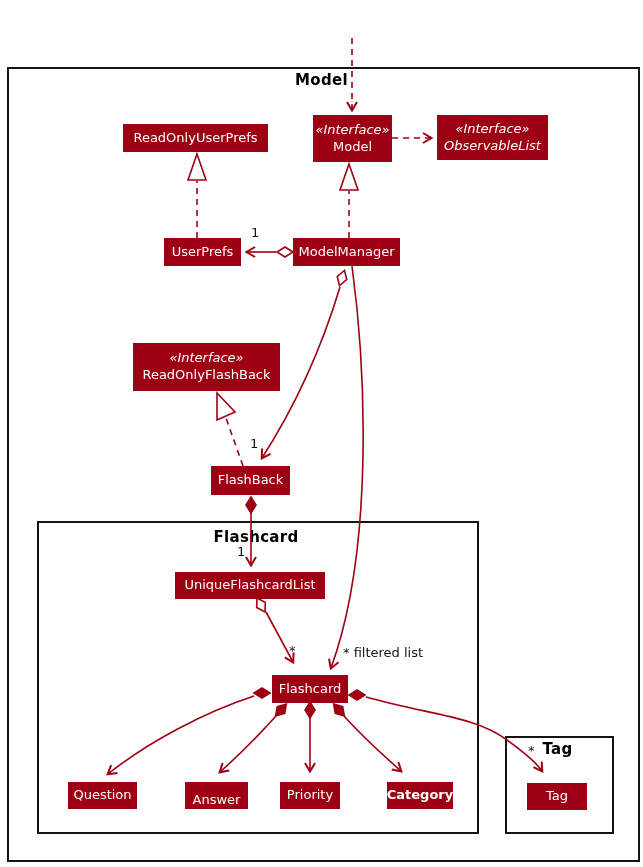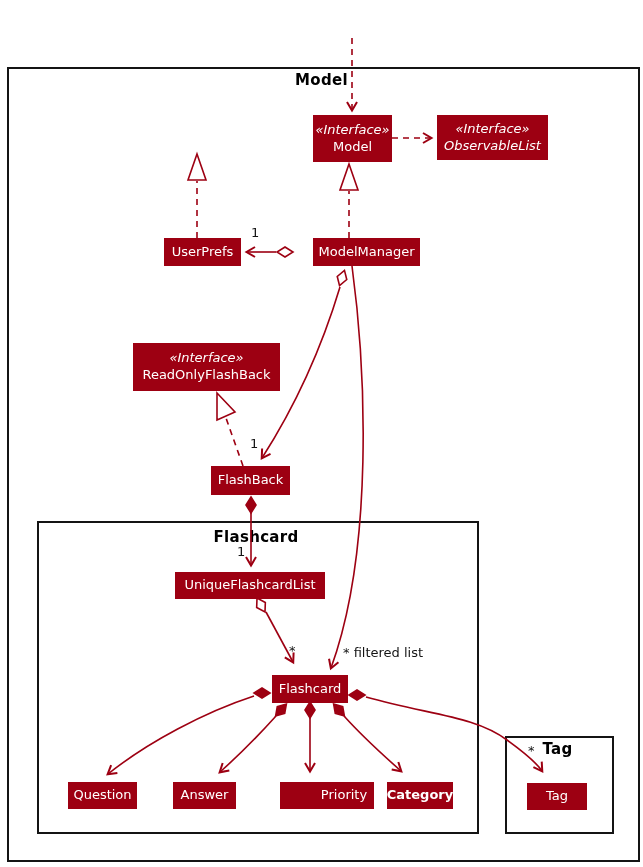"ReadOnlyUserPrefs" div.cbox { html: none -> <div> <span>ReadOnlyUserPrefs</span> </div> }
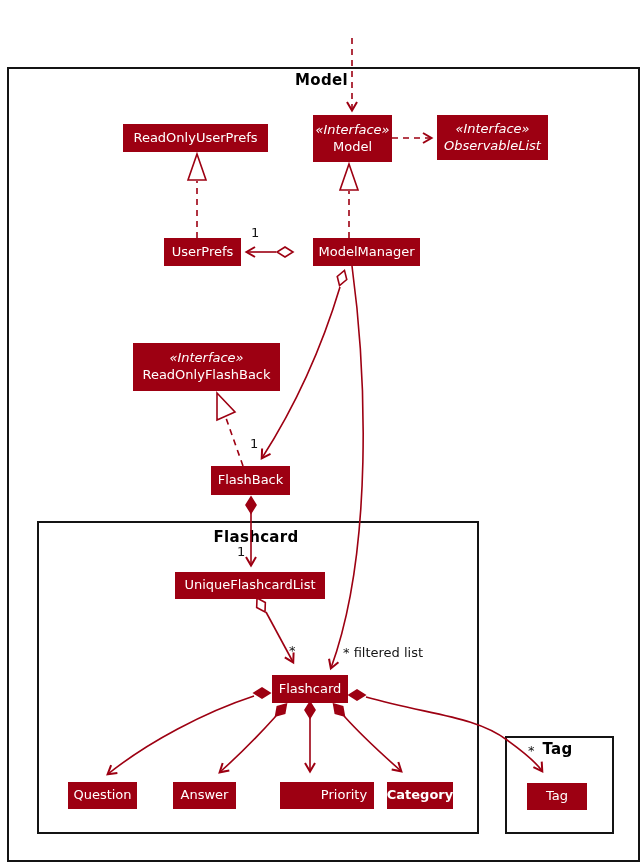"ModelManager" div.cbox { margin-left: 20px -> none }
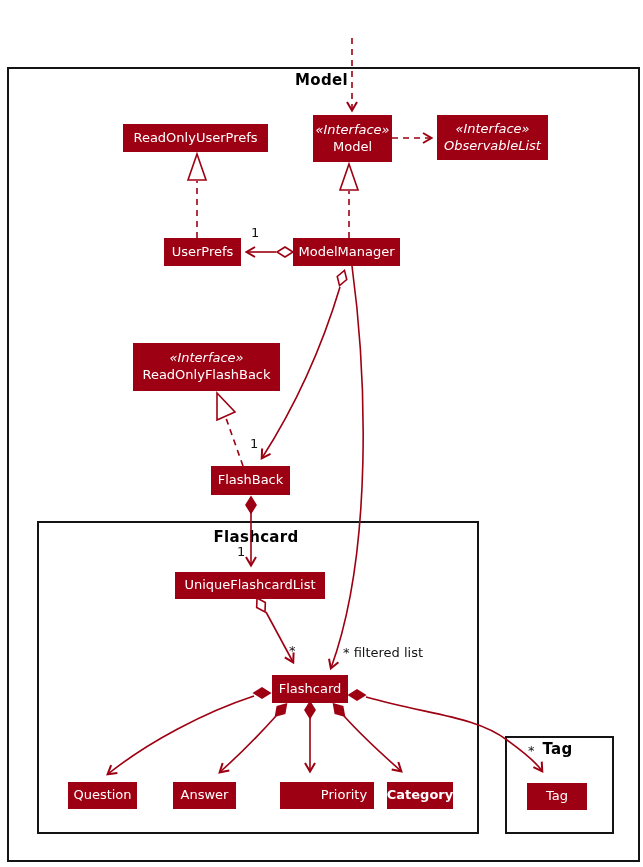"Answer" div.cbox { justify-content: none -> flex-end; left: 173px -> 185px }
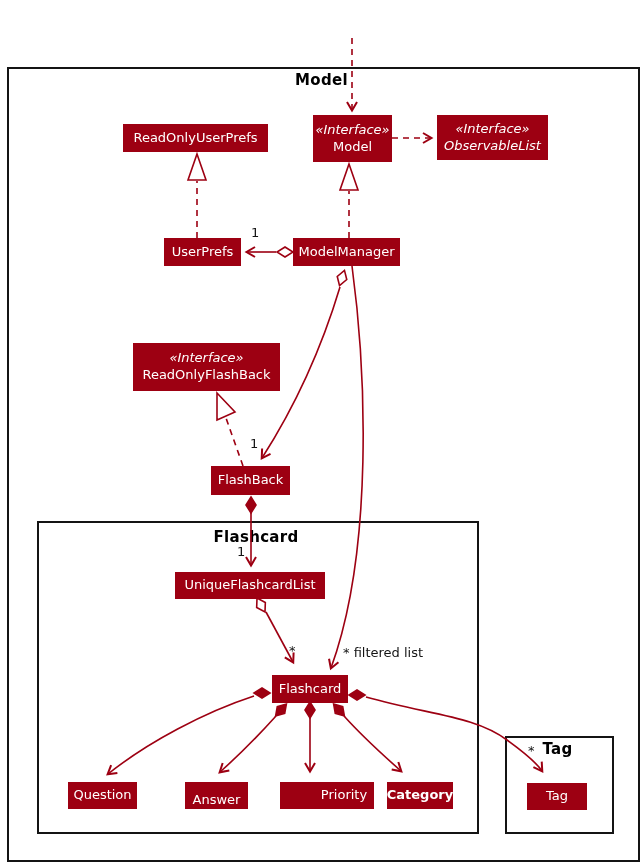"Priority" div.cbox { padding-left: 34px -> none }
